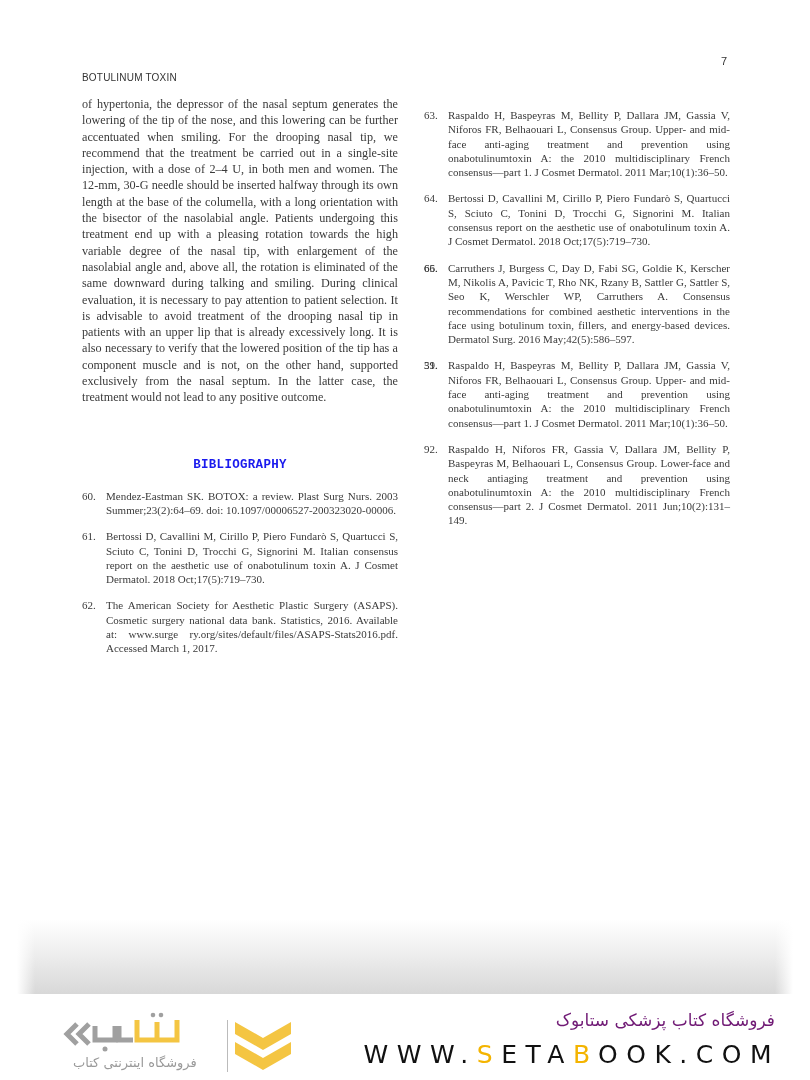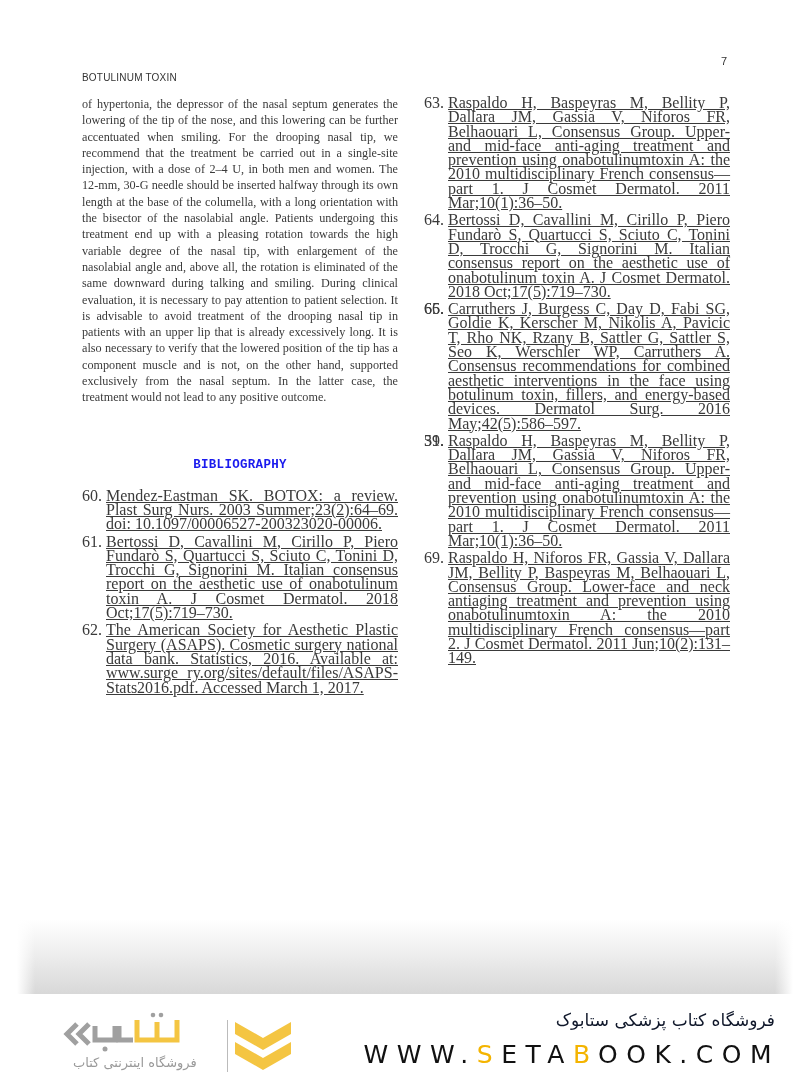"63." .ref { font-size: 16px -> 11px; margin: 0 0 3px 0 -> 12px 0 3px 0; text-decoration: underline -> none }
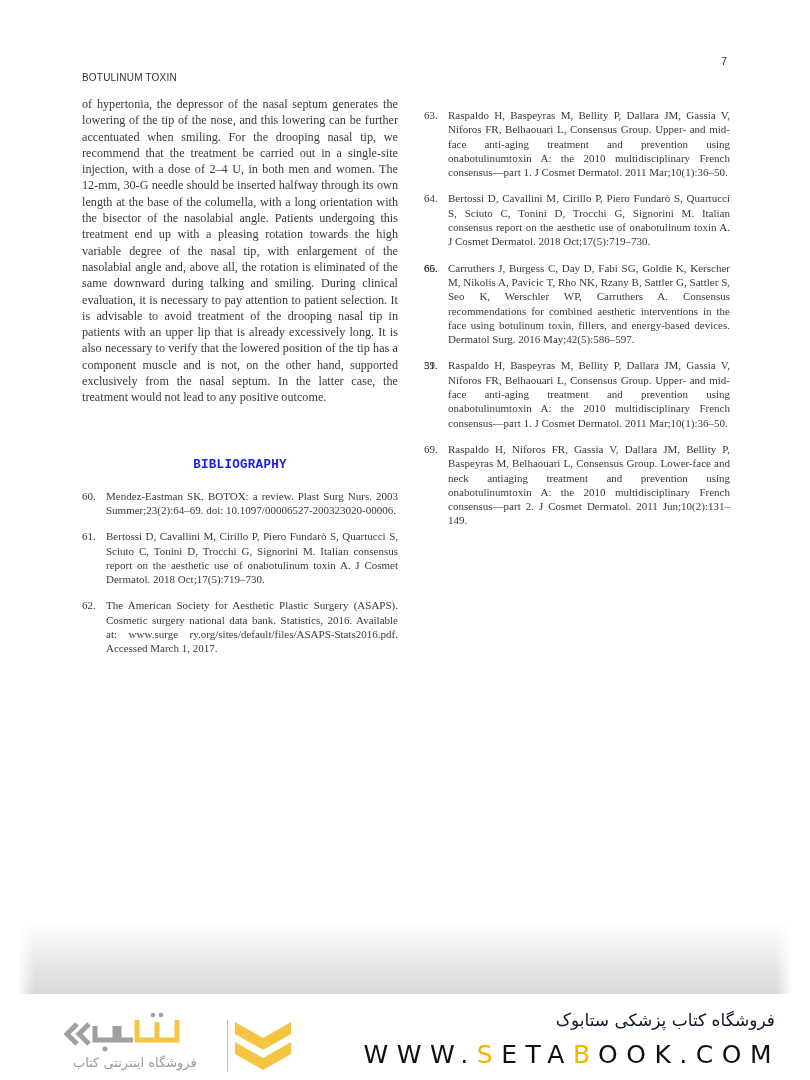"69." span.ref-num { text: 69 -> 92 }
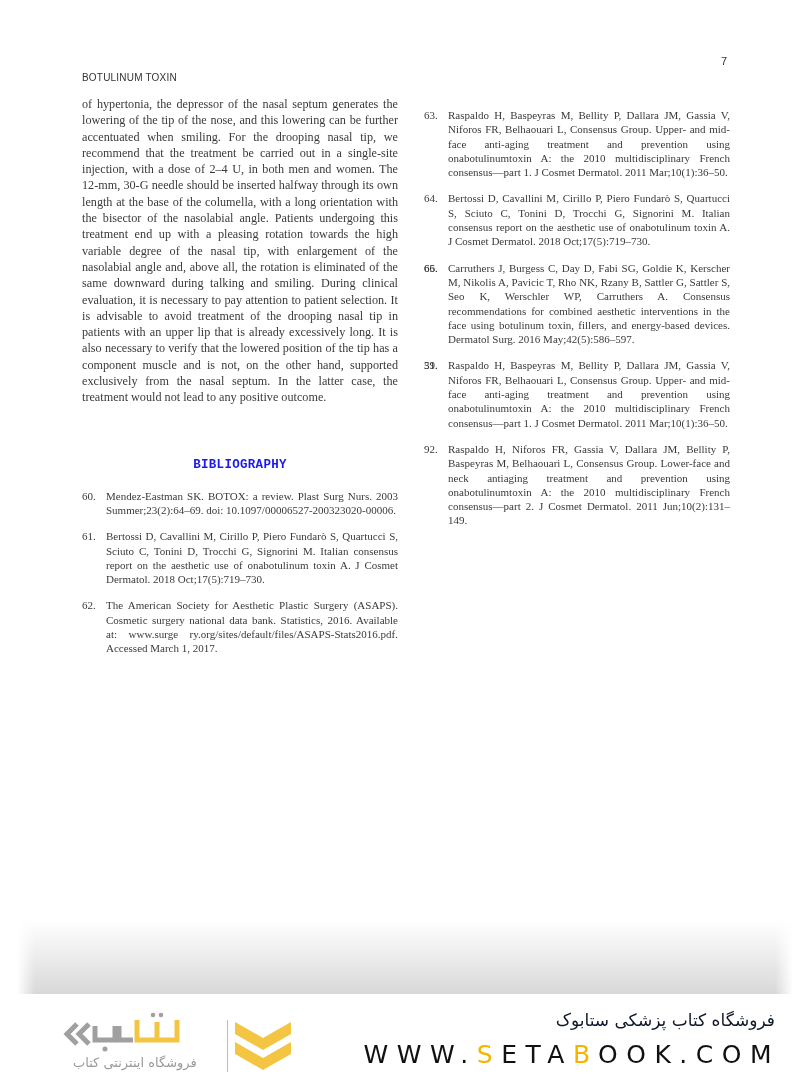"فروشگاه کتاب پزشکی ستابوک" .shop-title { color: #0f172a -> #701a75 }
